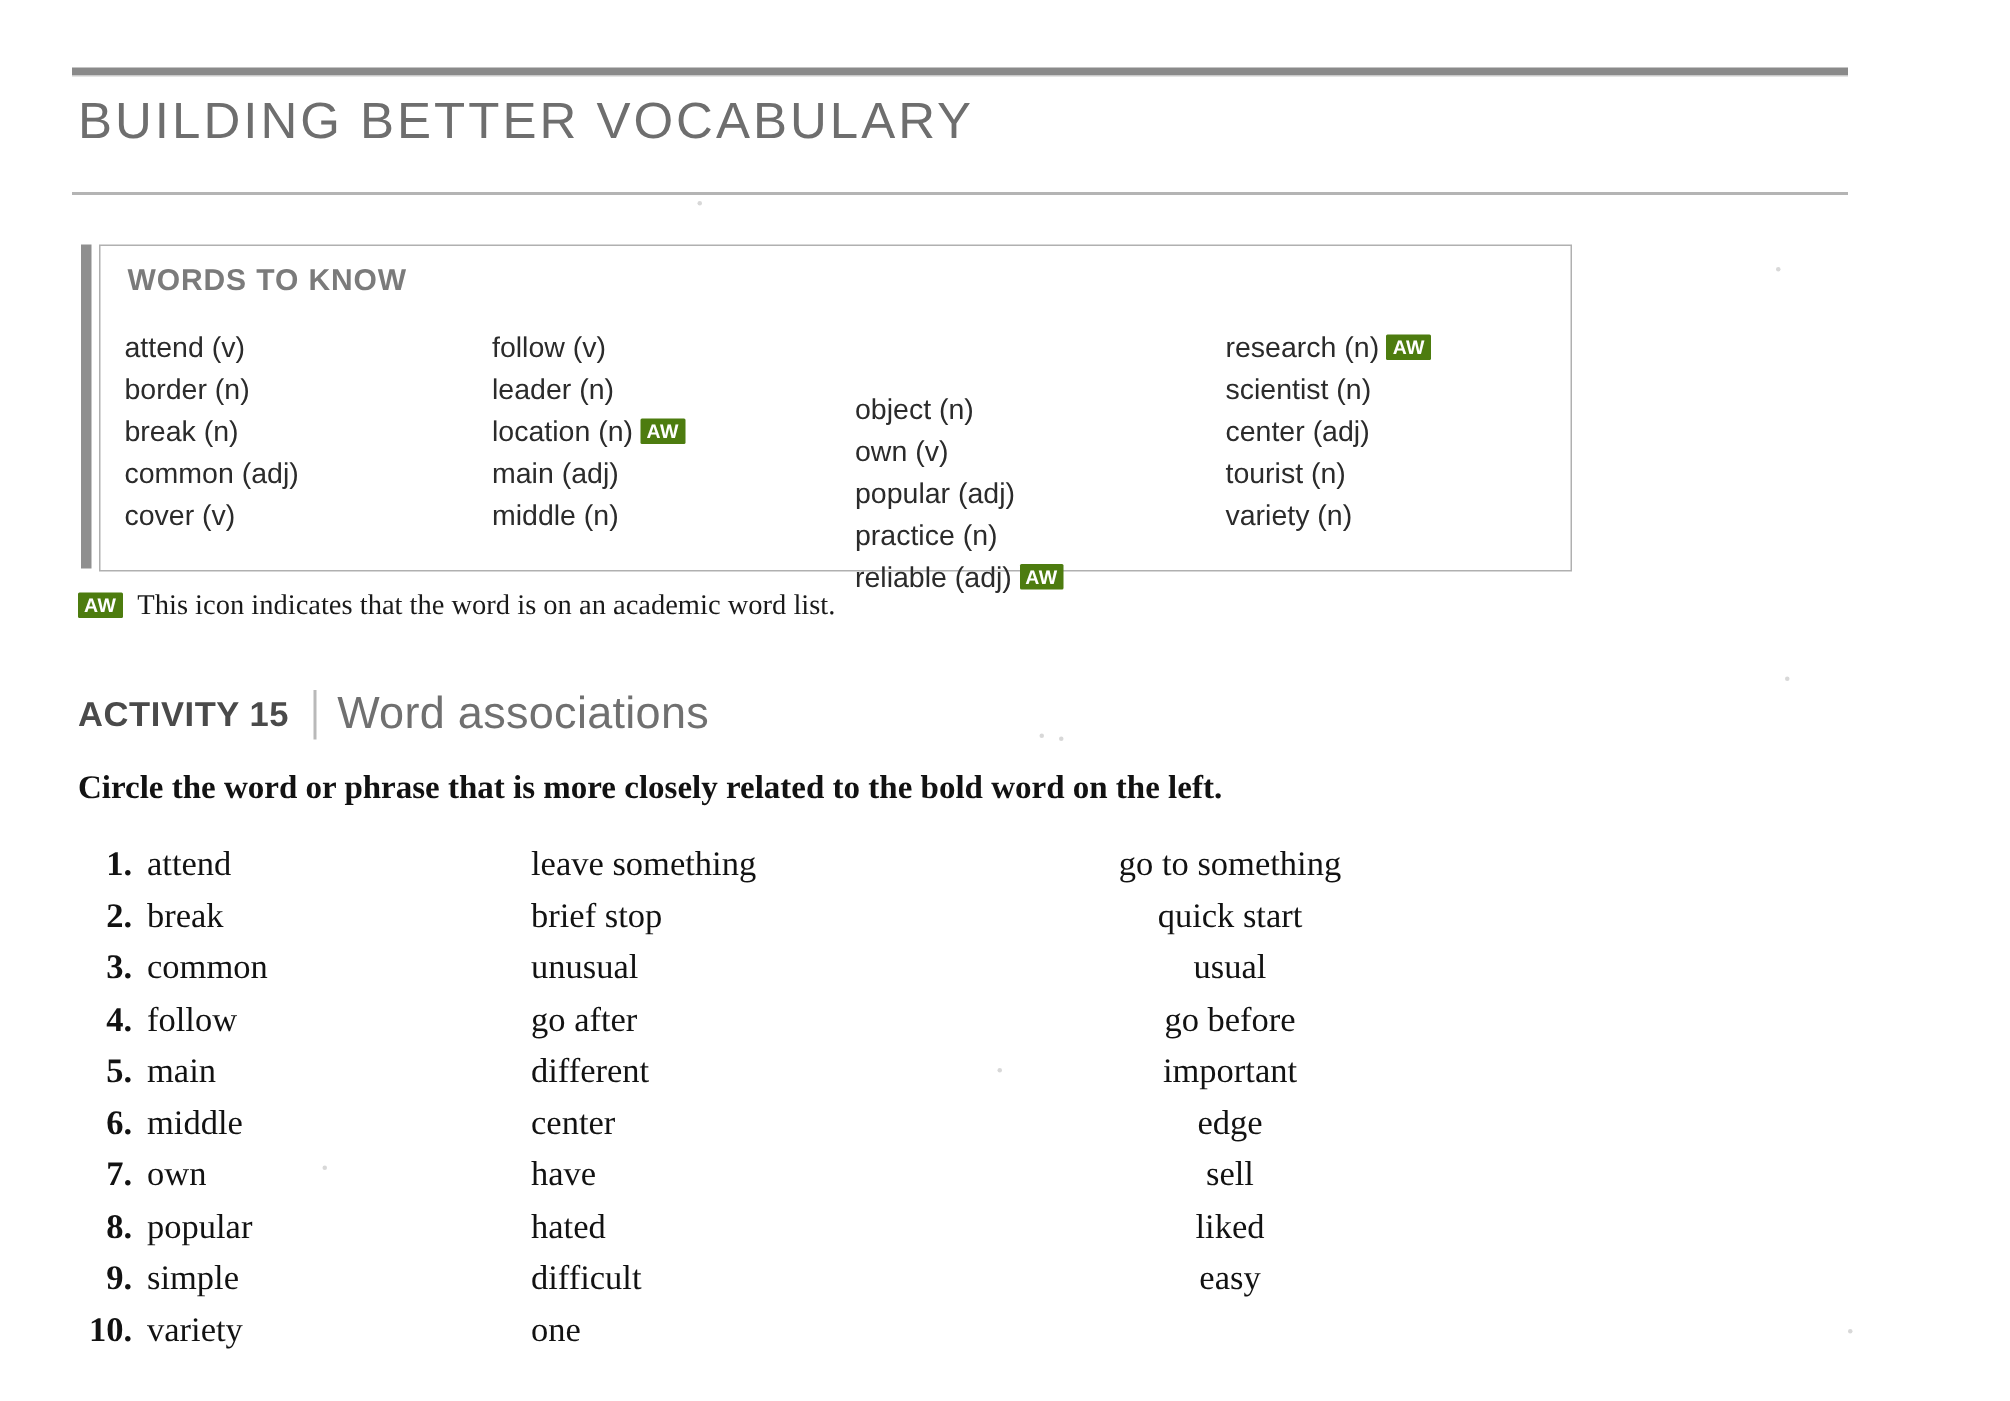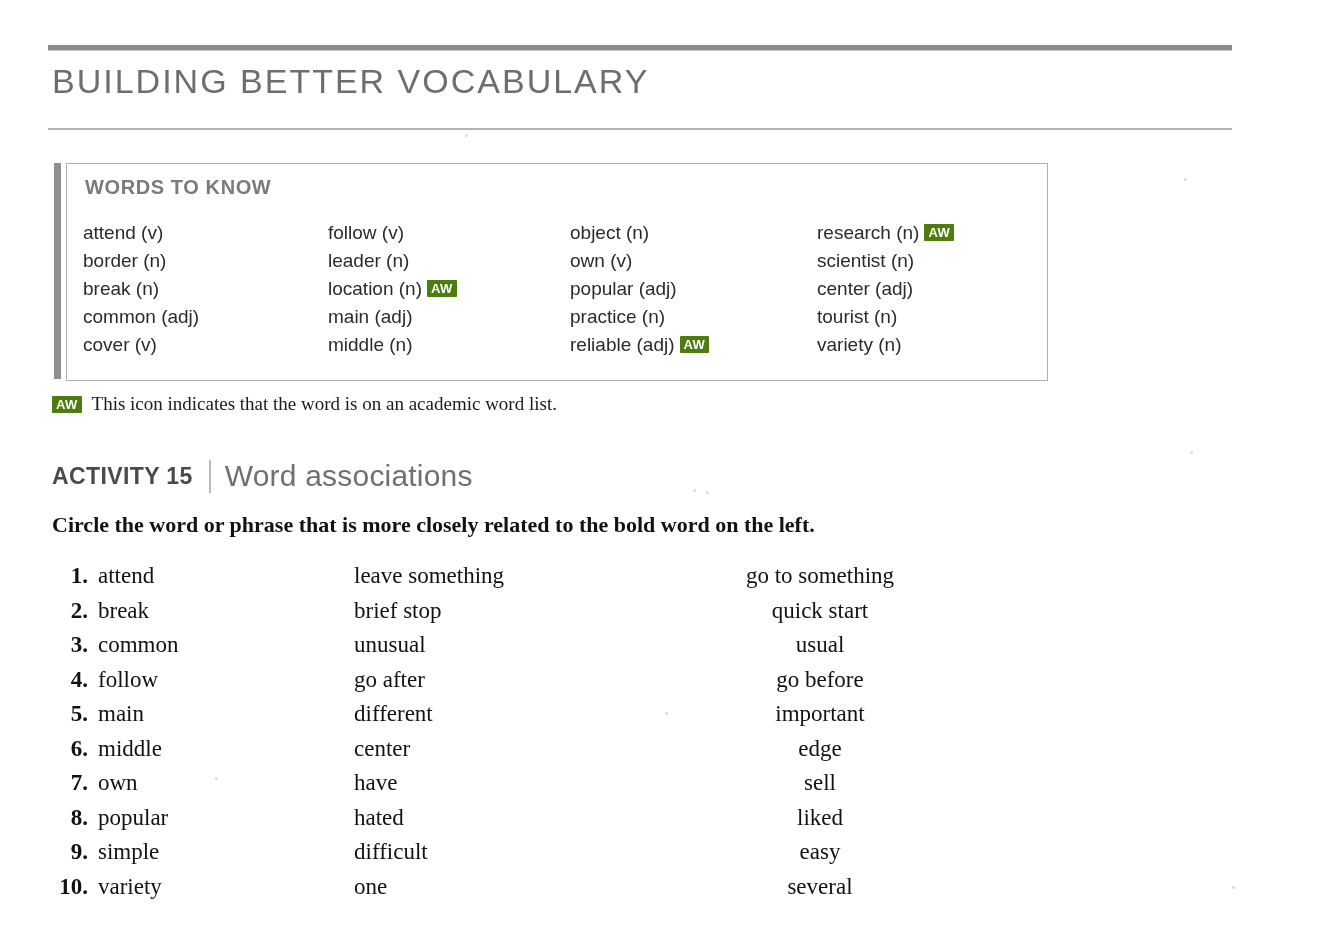"object (n)" .wtk-col.c3 { margin-top: none -> 41px }
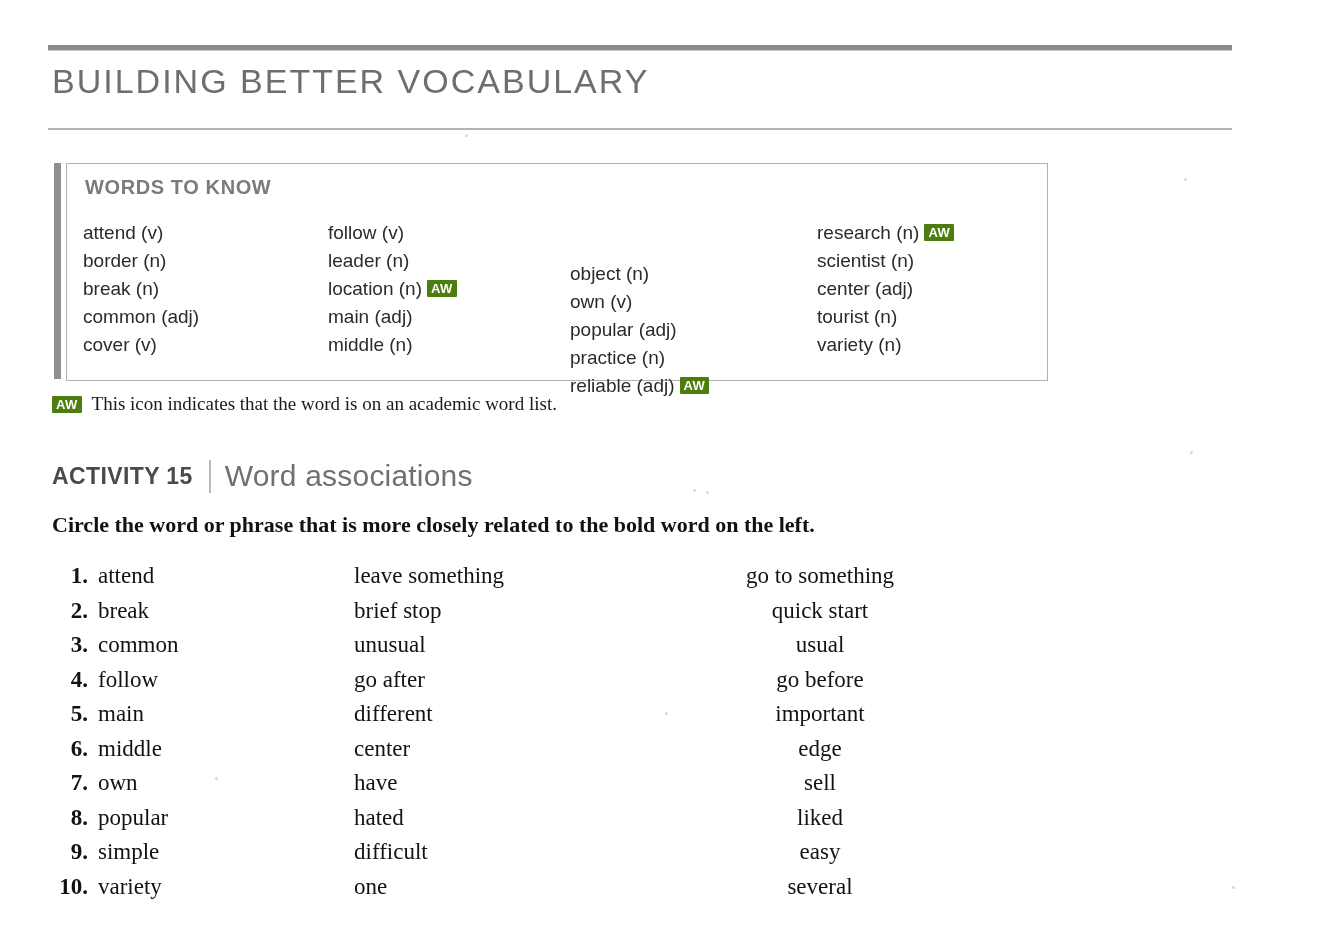"several" span.ex-opt-b { html: <span>several</span> -> none }
